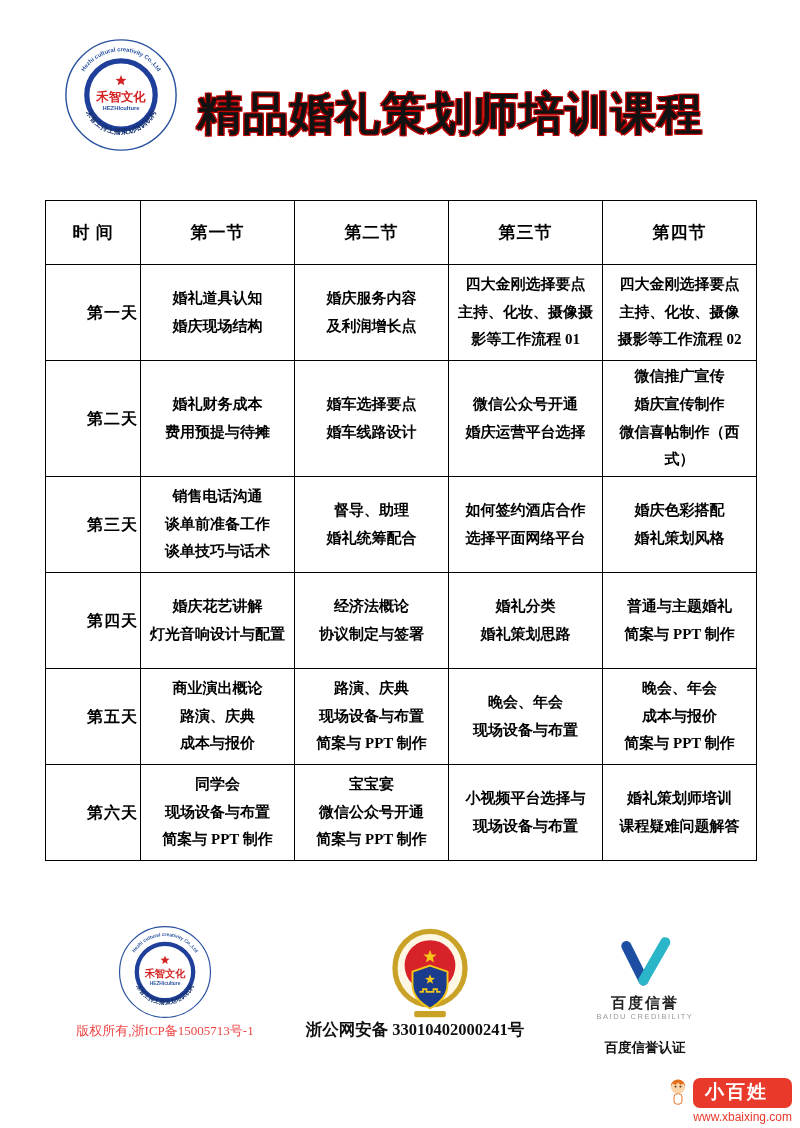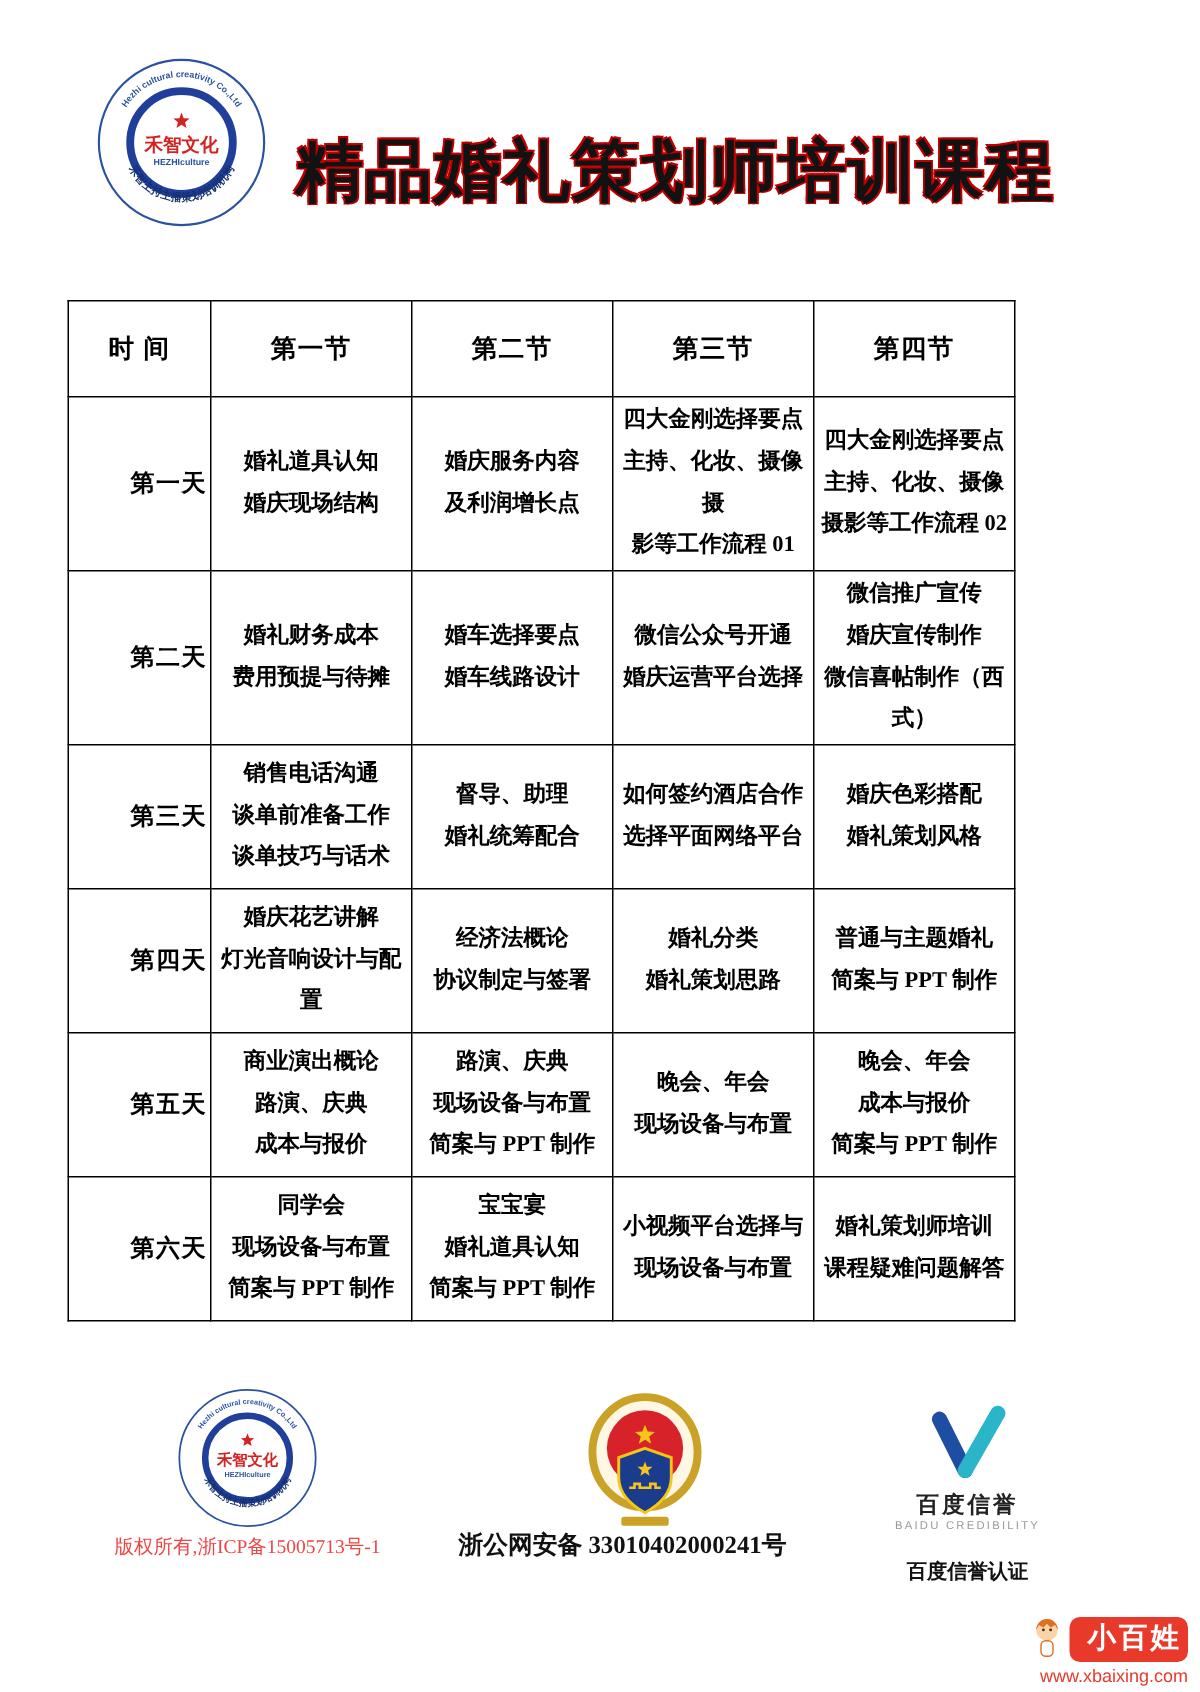"时 间" .course-table { width: 632px -> 712px }
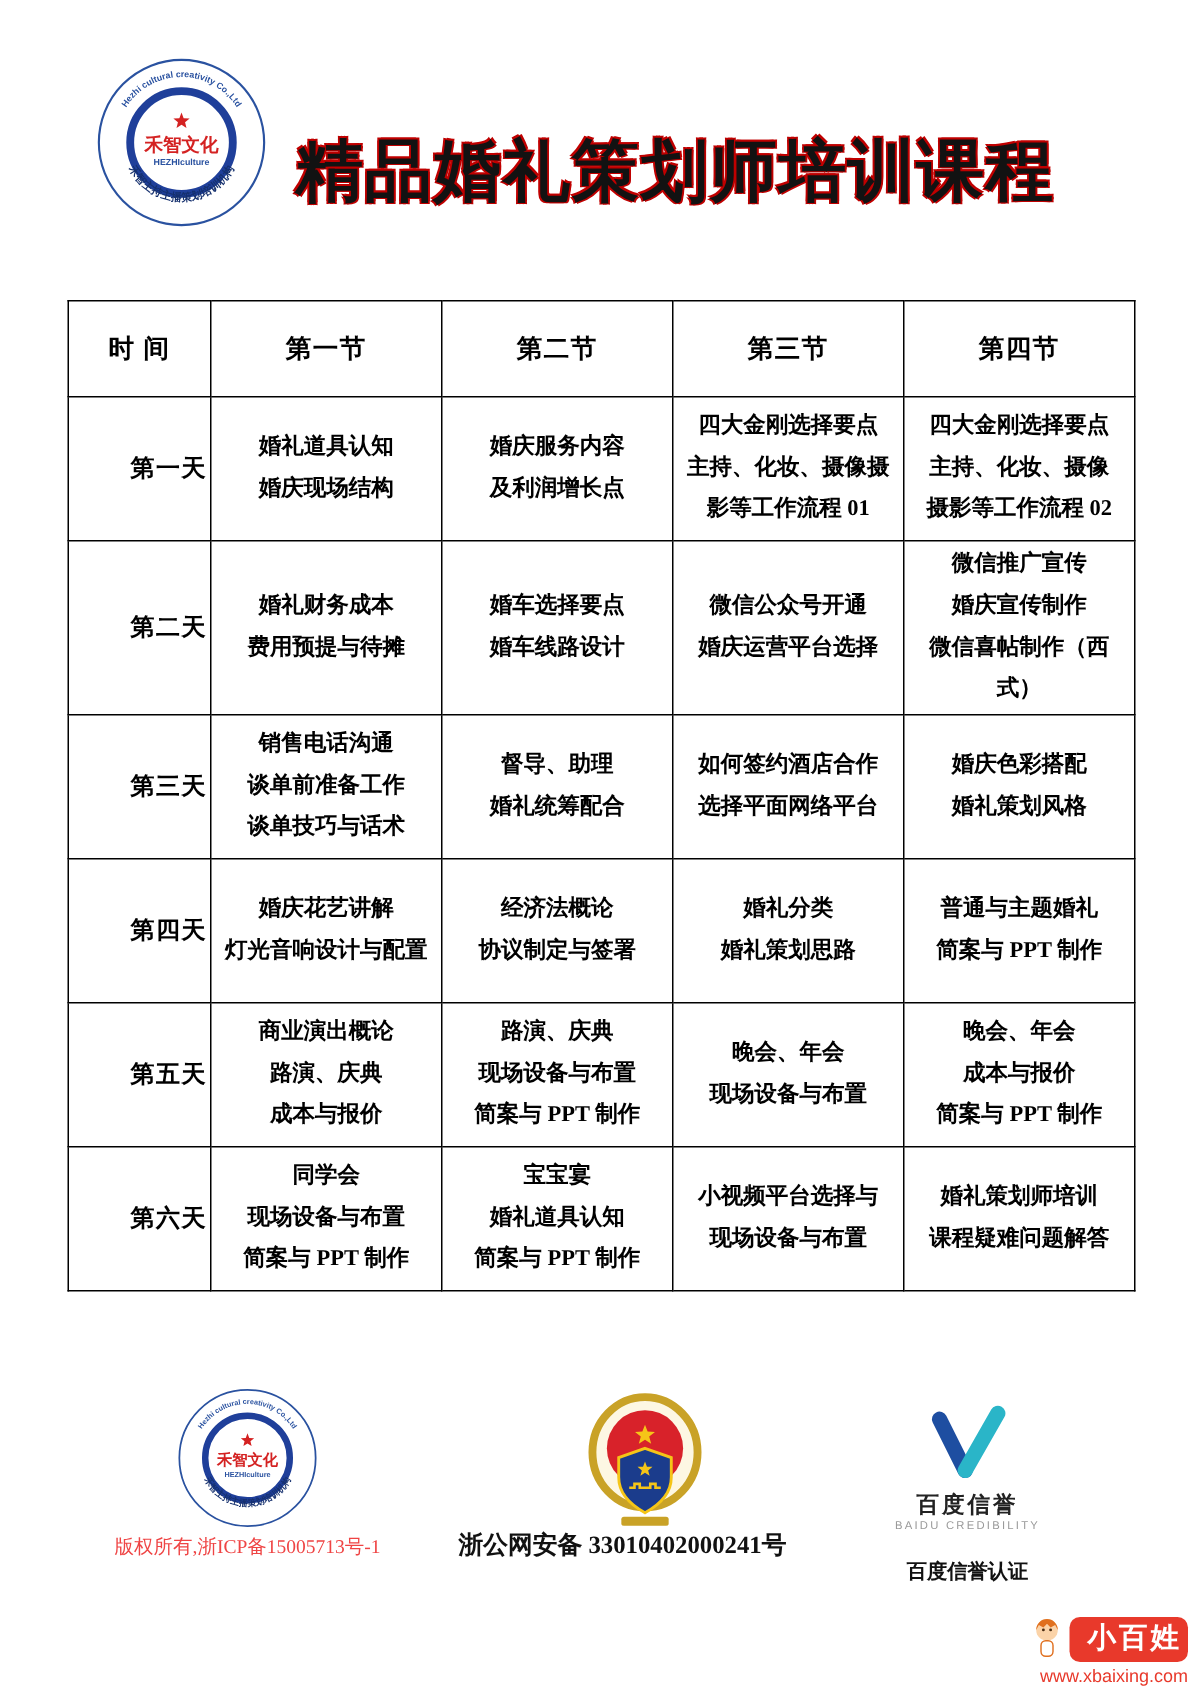"宝宝宴" td { text: 婚礼道具认知 -> 微信公众号开通 }
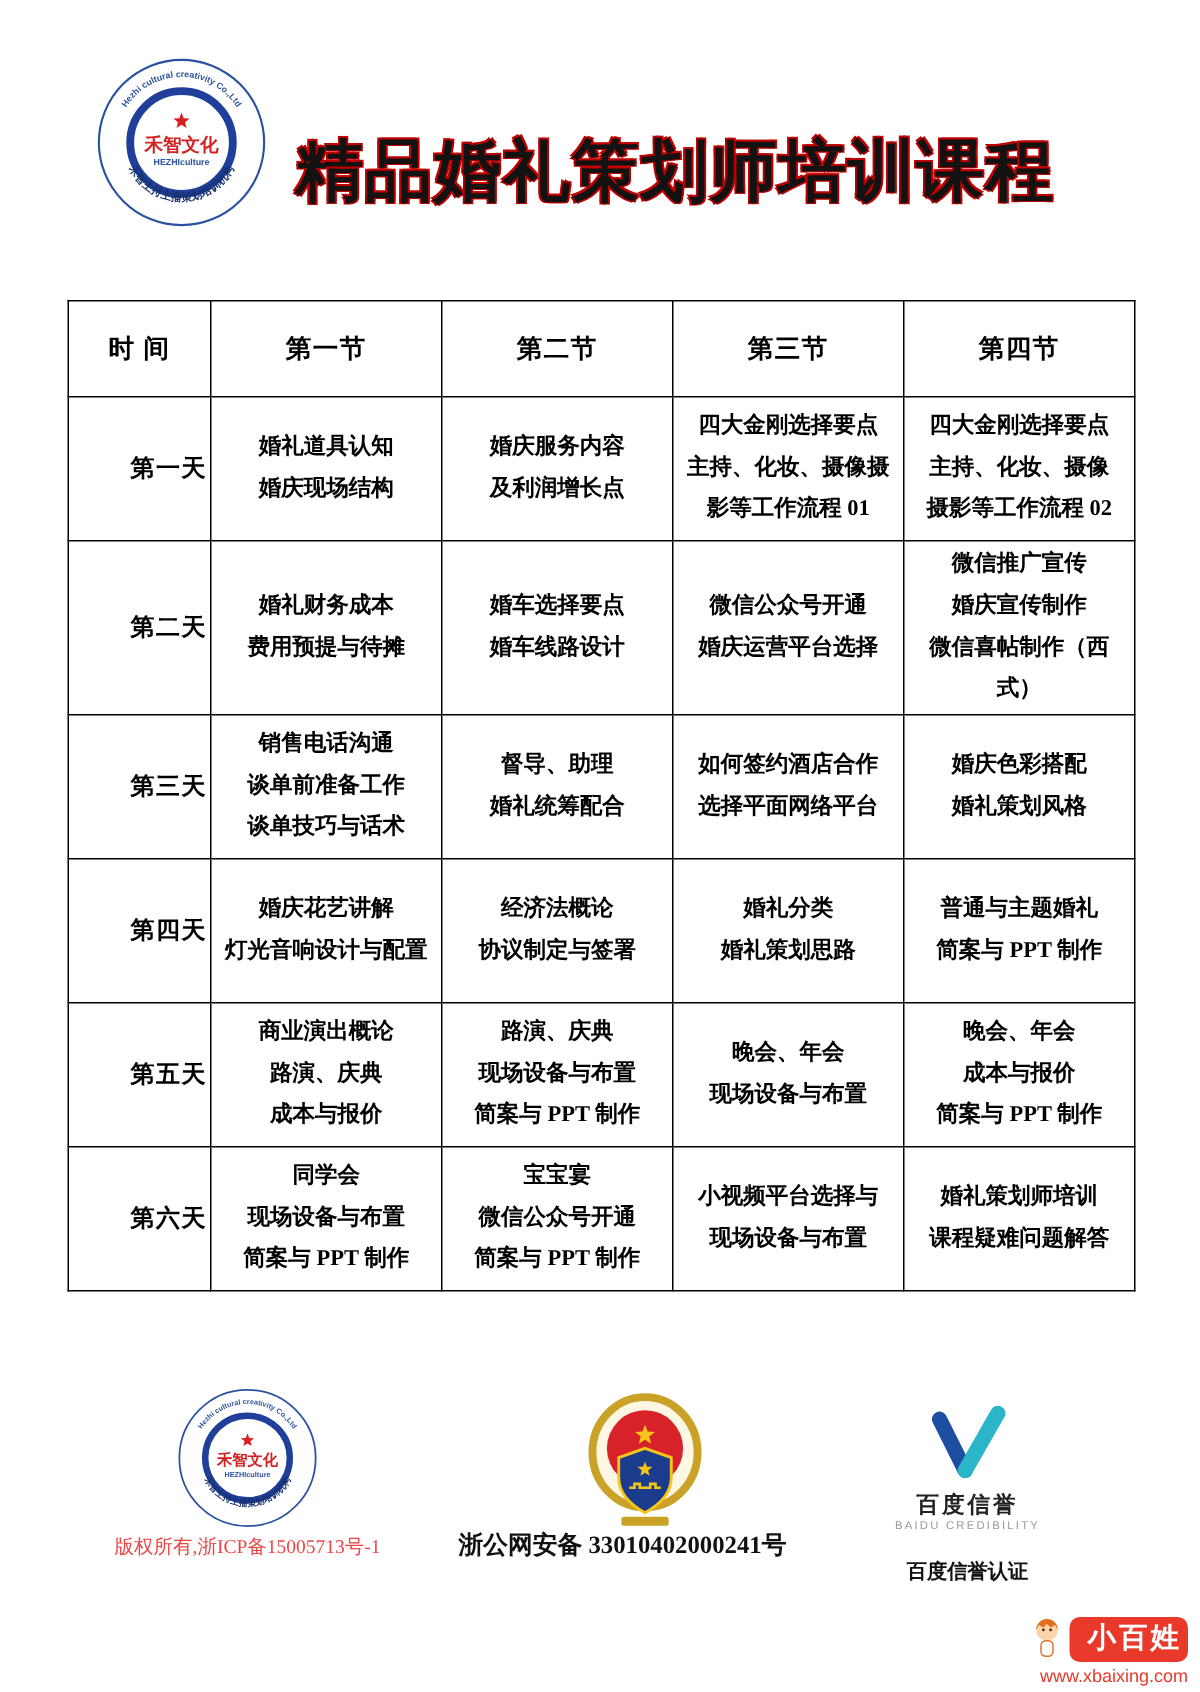"小百姓" .wm-box { padding: 1px 4px 3px 12px -> 1px 24px 3px 12px }
